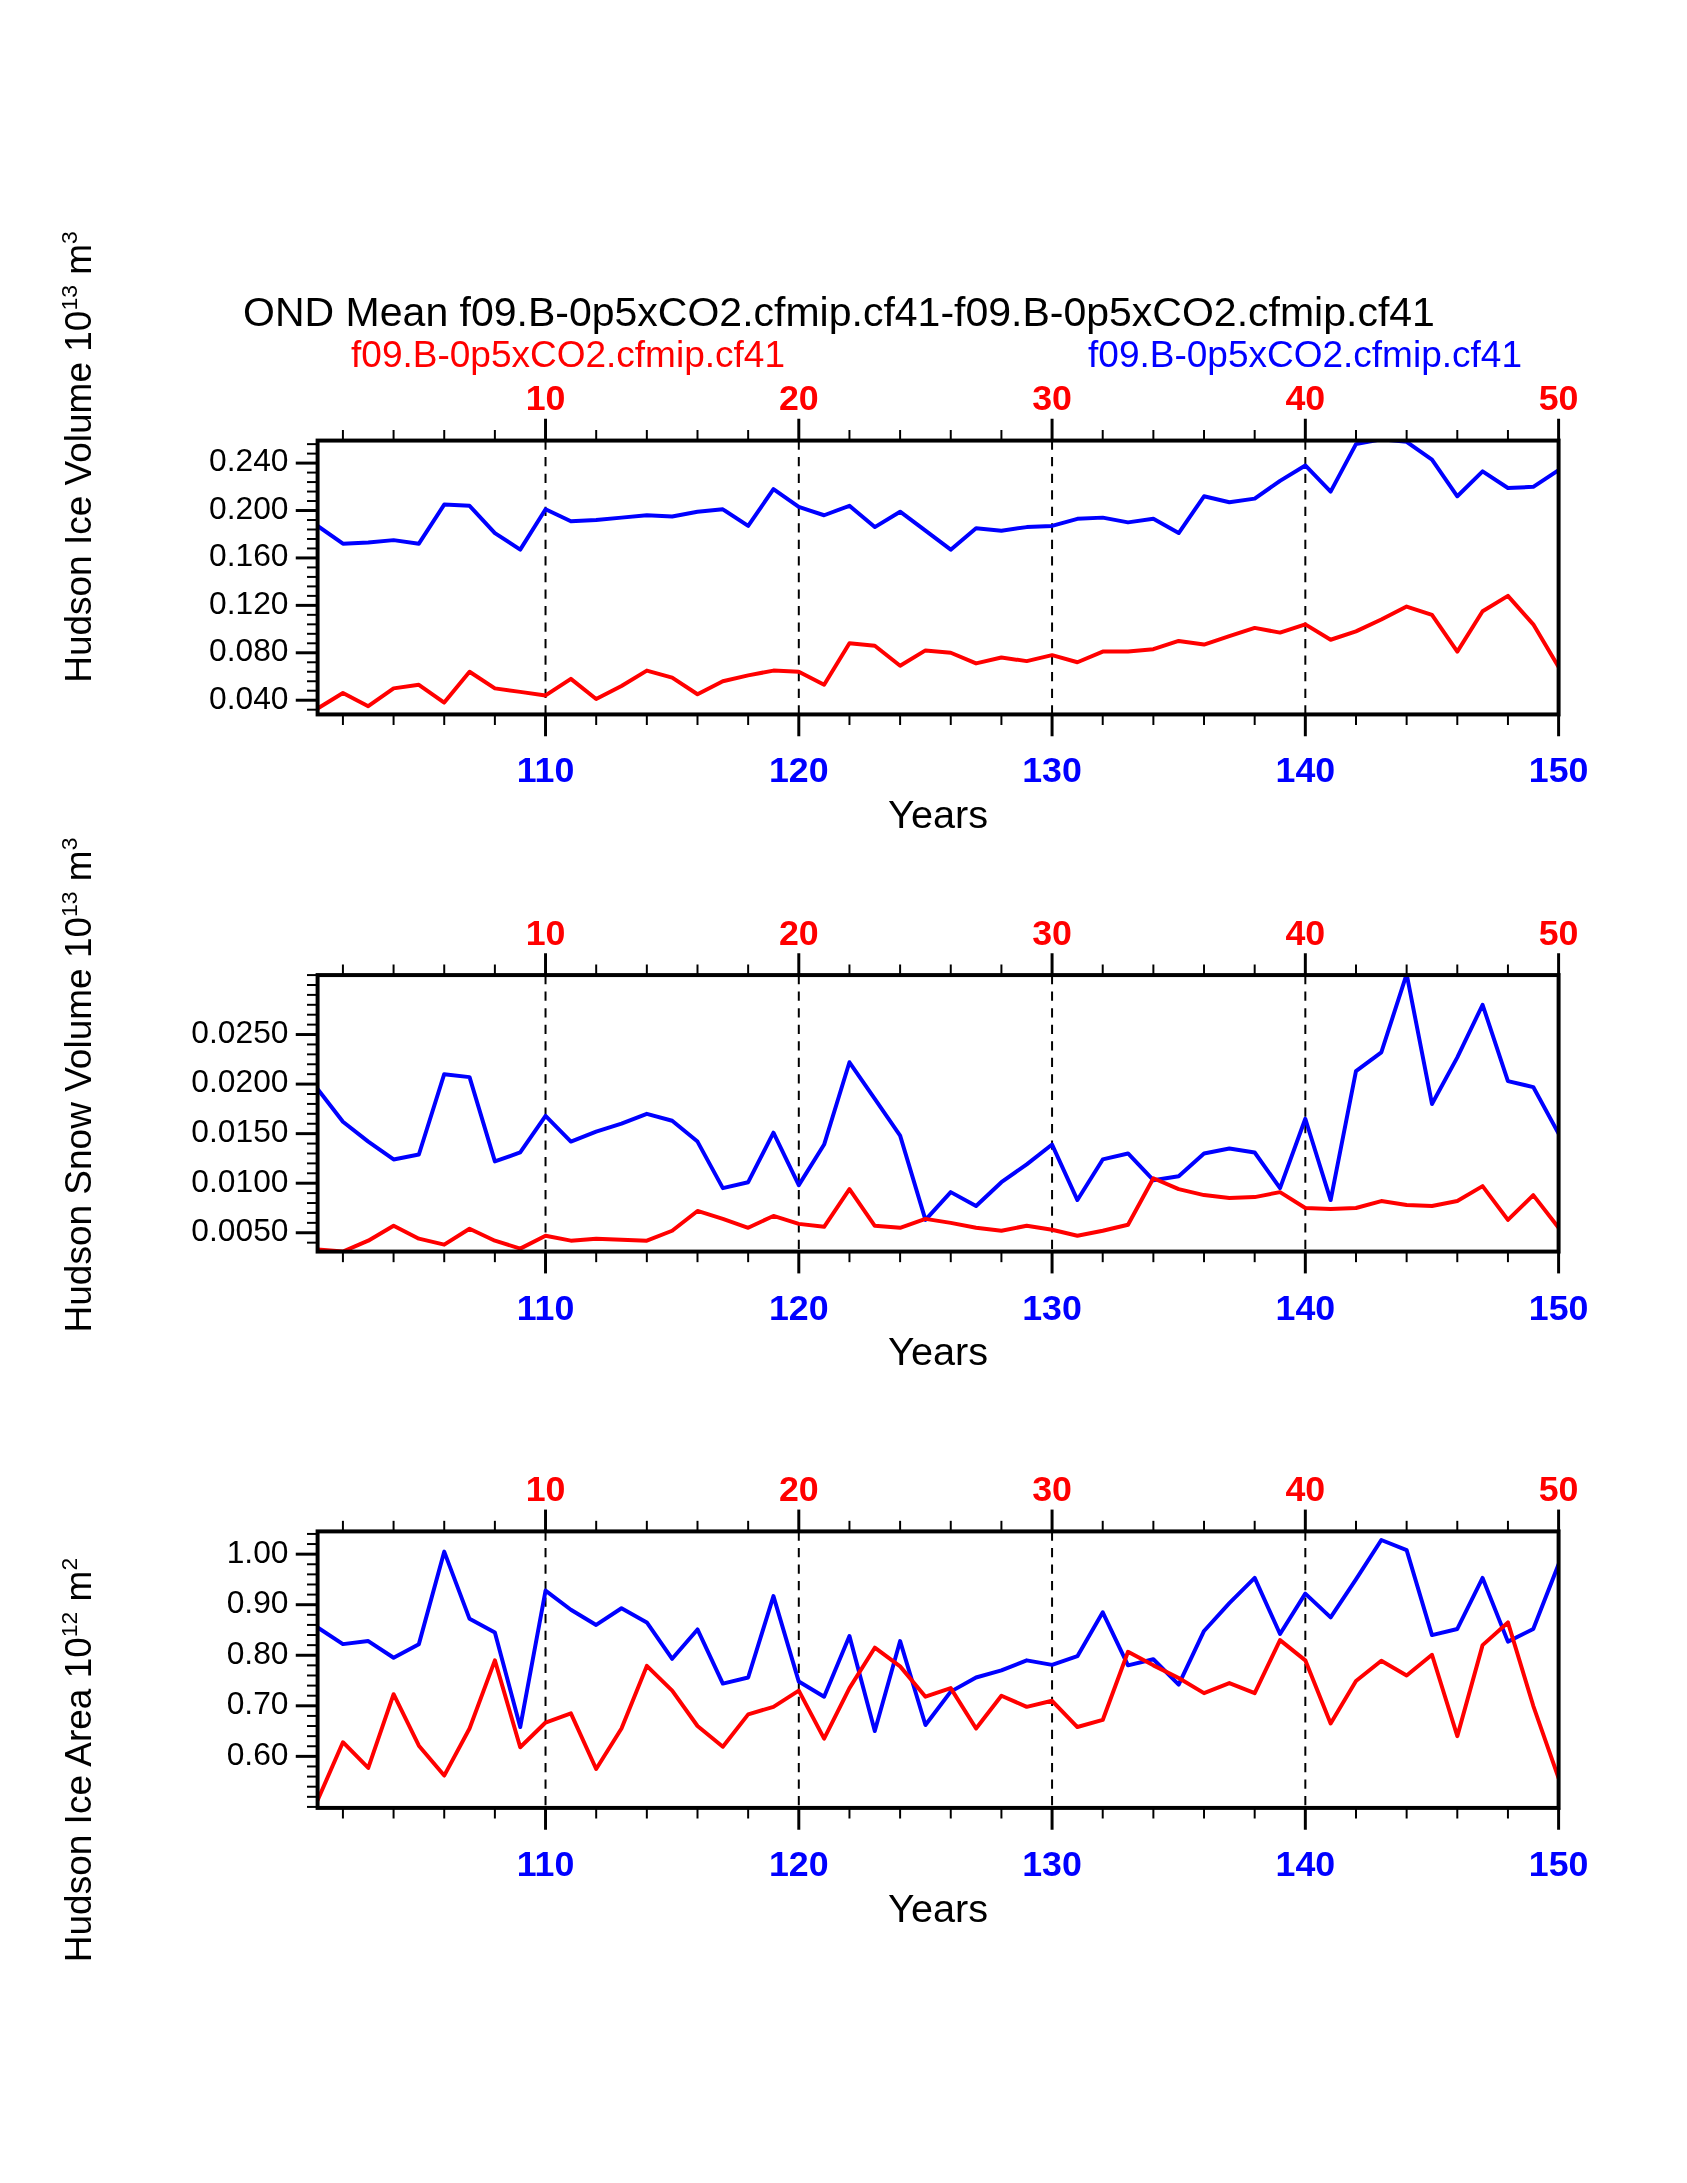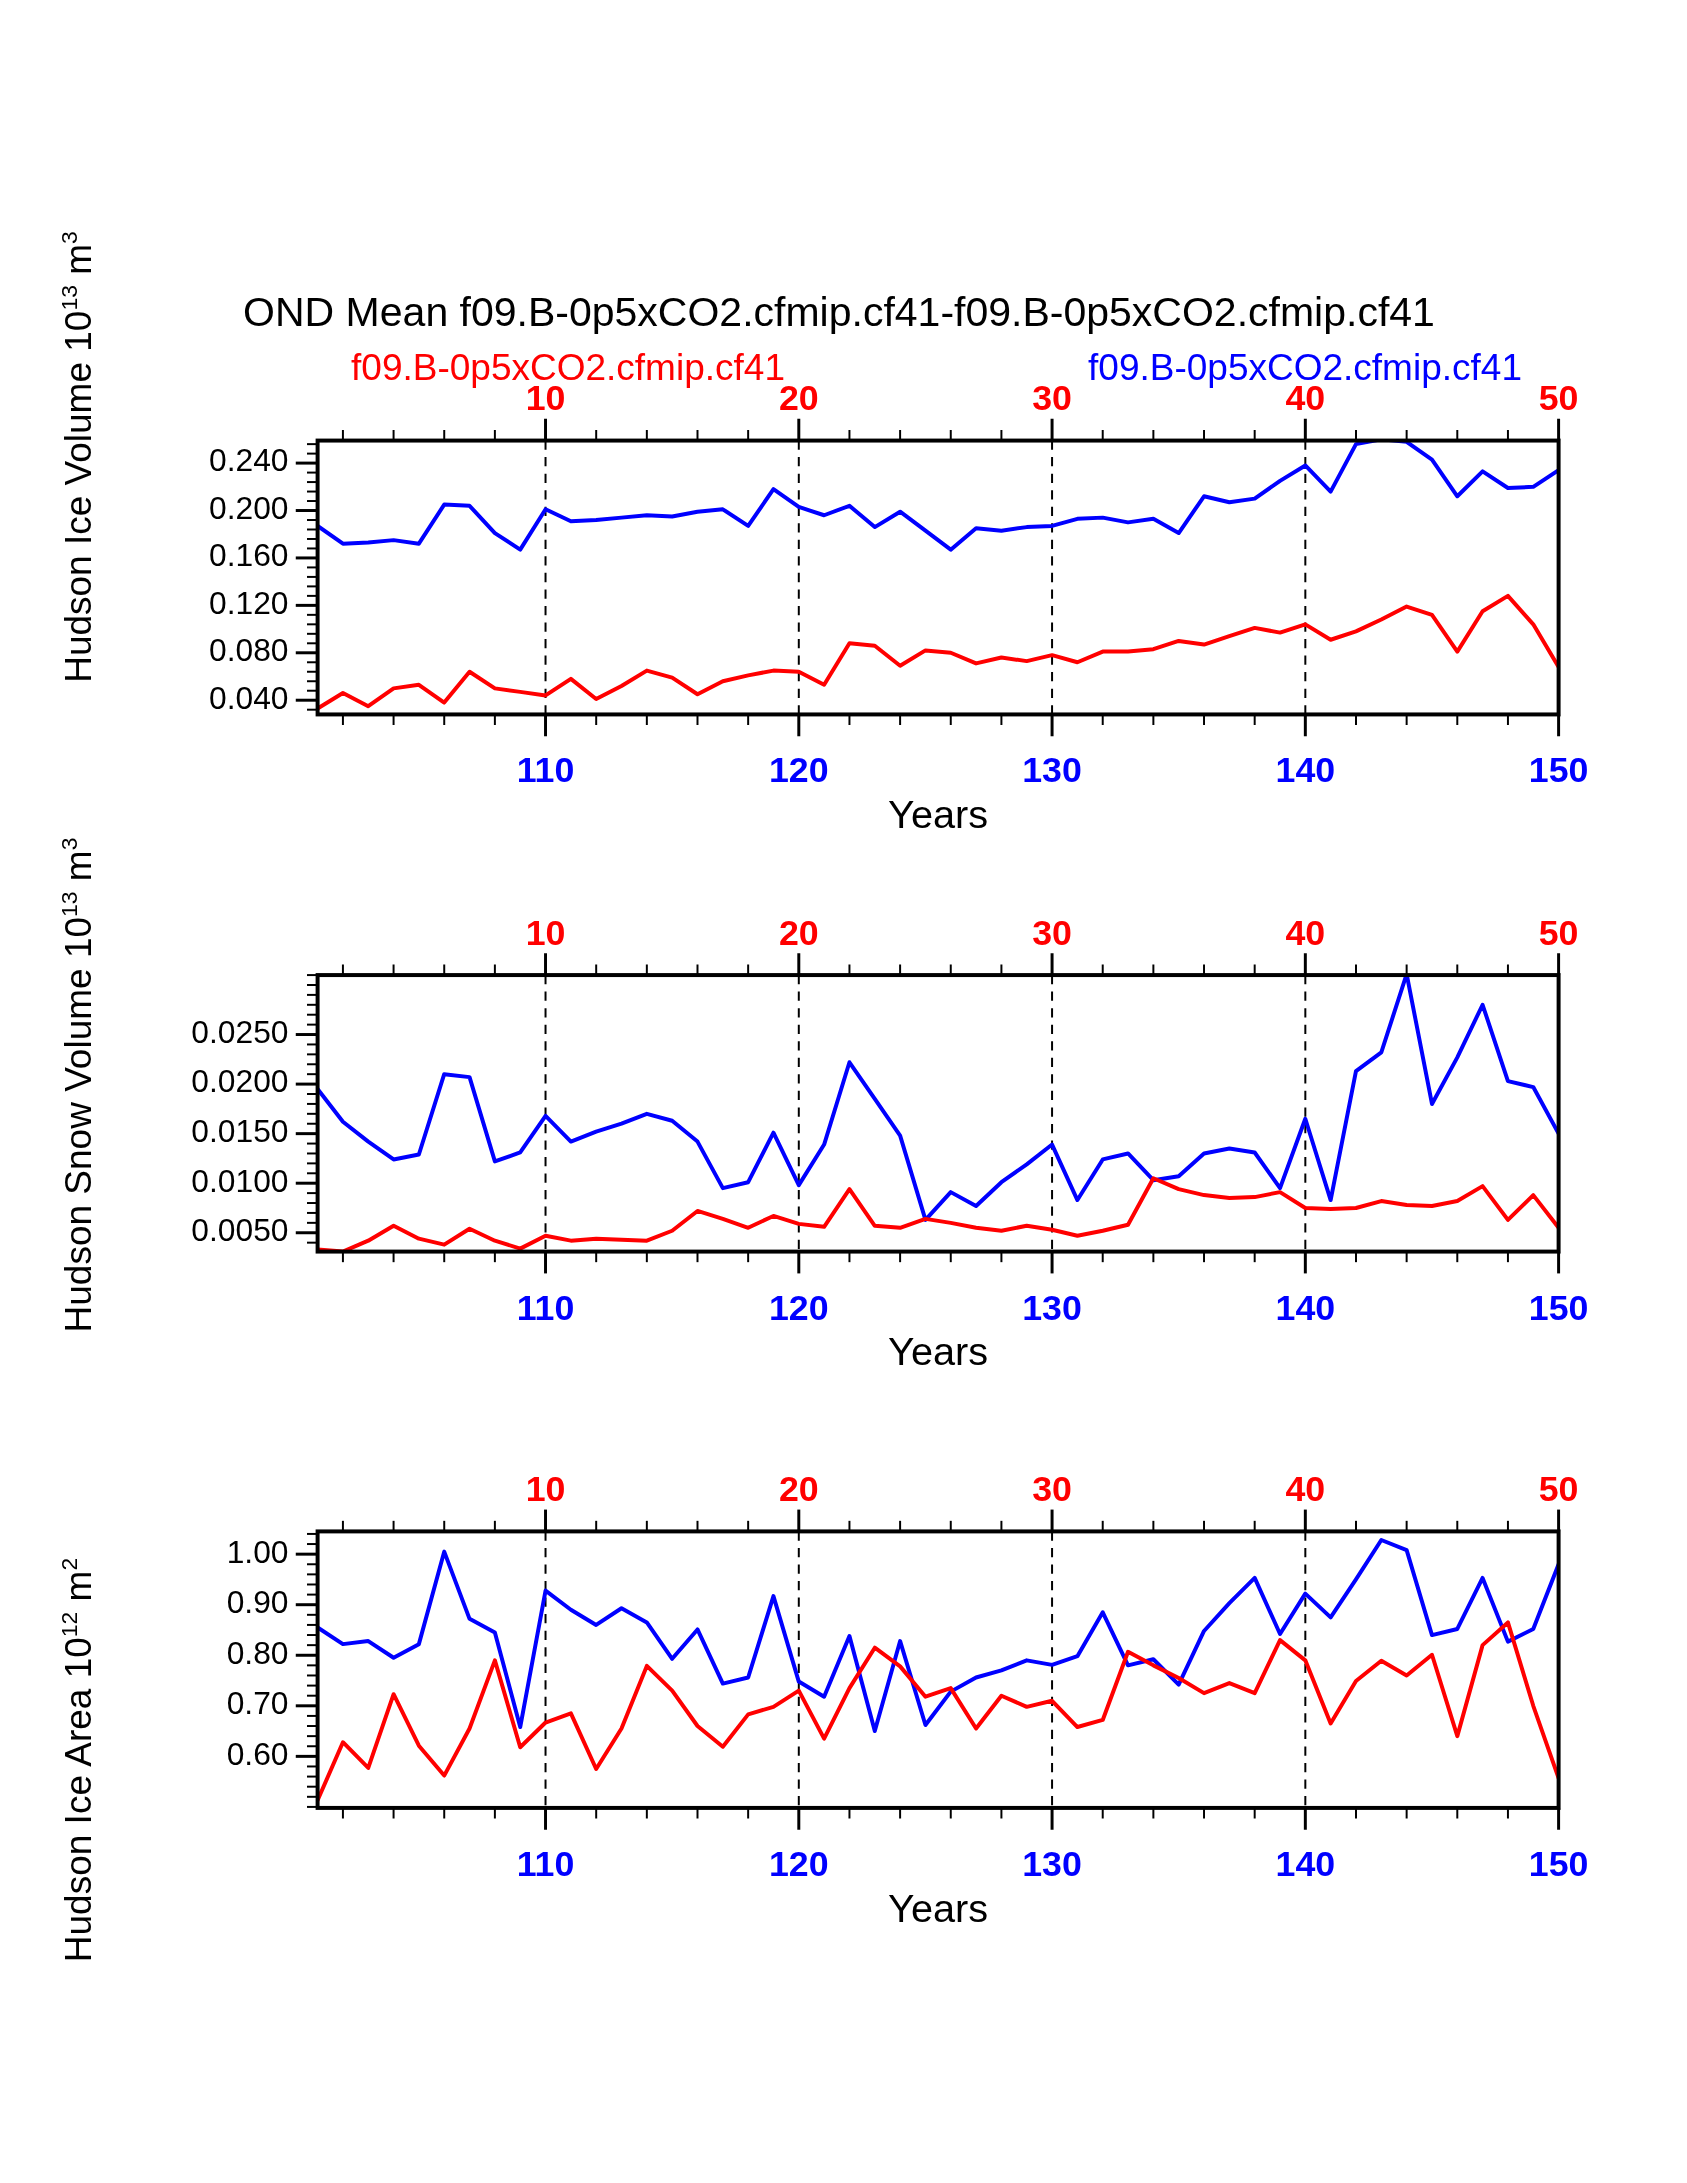"f09.B-0p5xCO2.cfmip.cf41" .legend-label { top: 347px -> 334px }
